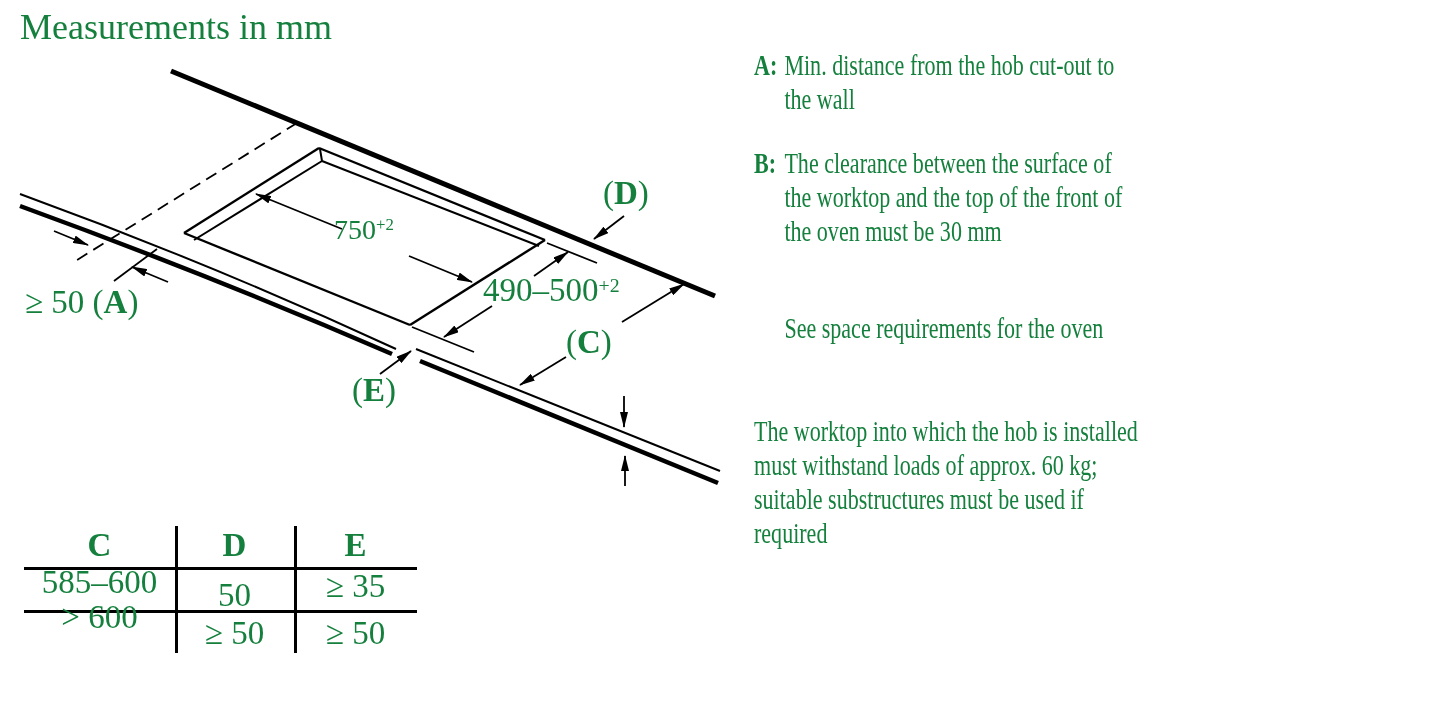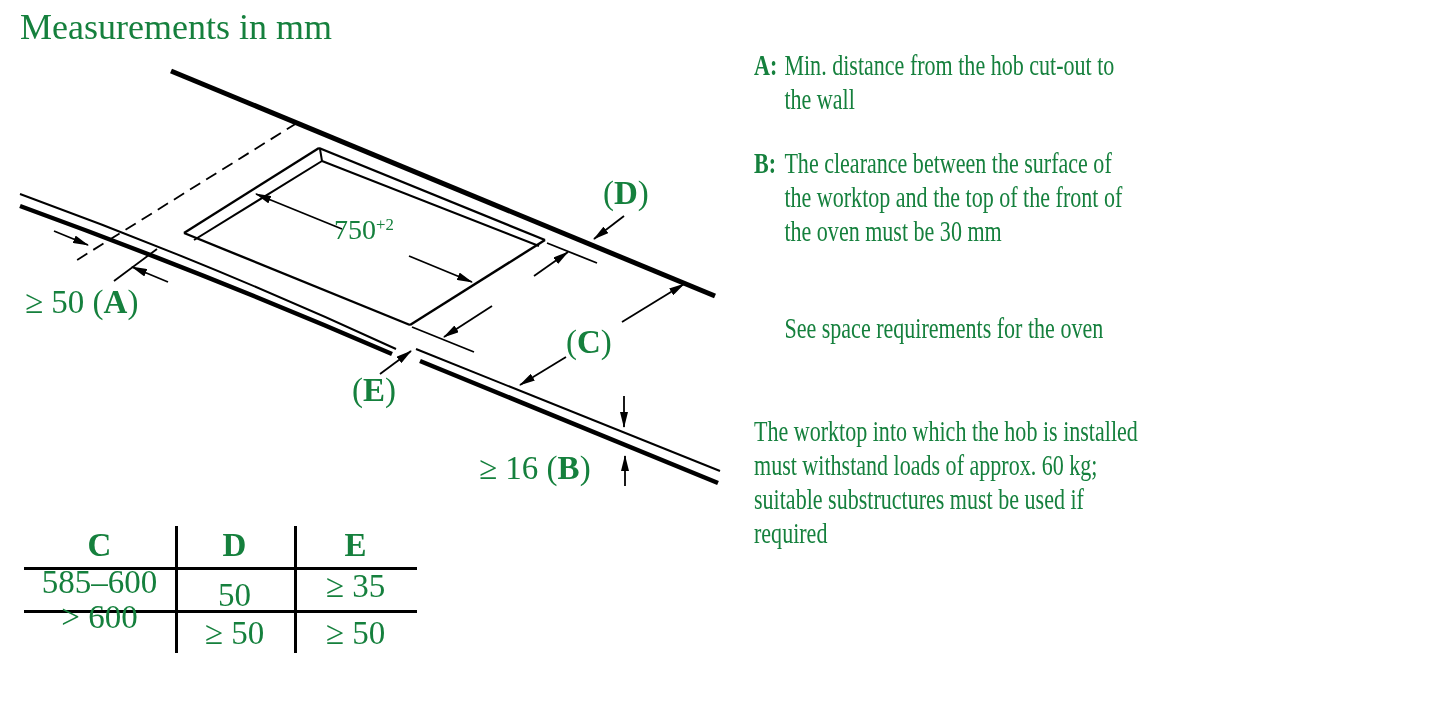"490–500+2" div.abs { html: none -> <div> <span>490–500</span><span>+2</span> </div> }
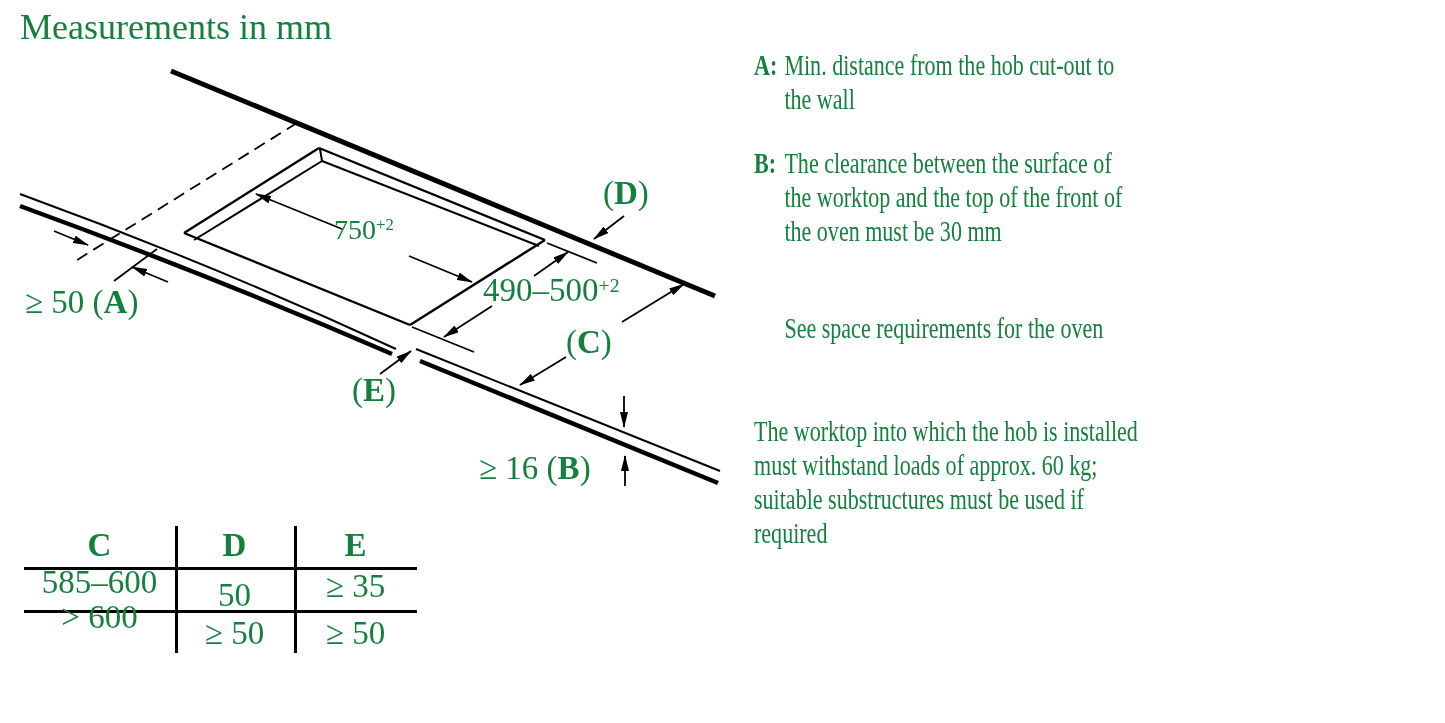"≥ 16 (B)" div.abs { html: <div> <span>≥ 16 (</span><span>B</span><span>)</span> </div> -> none }
